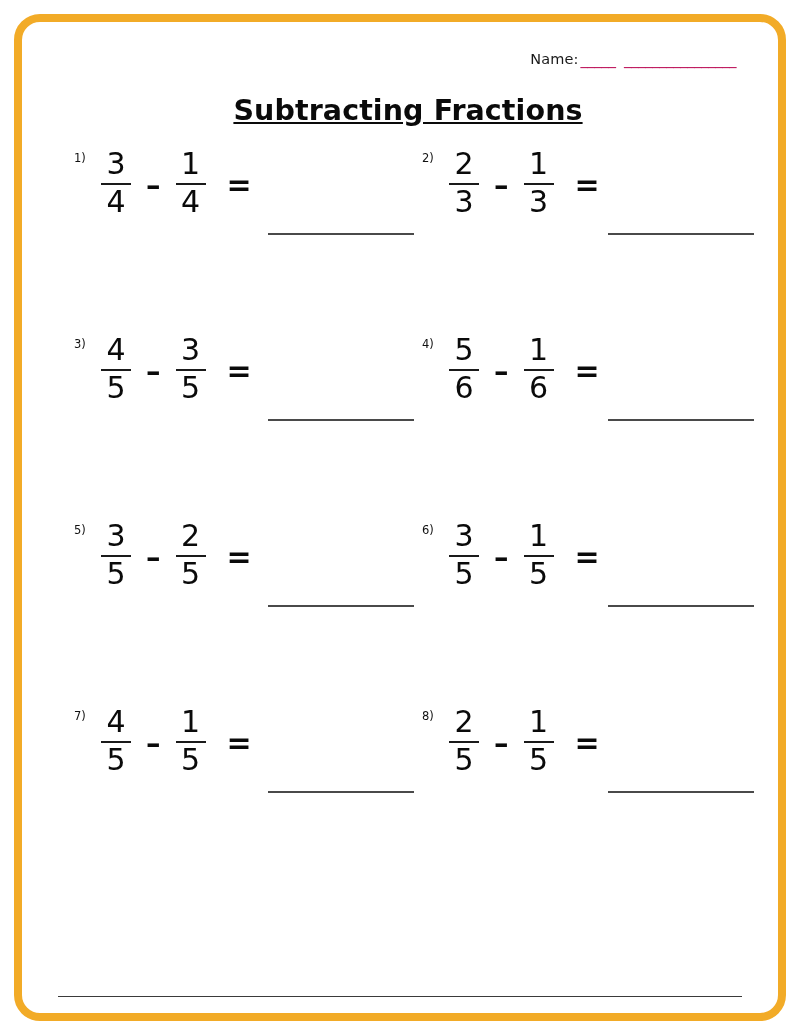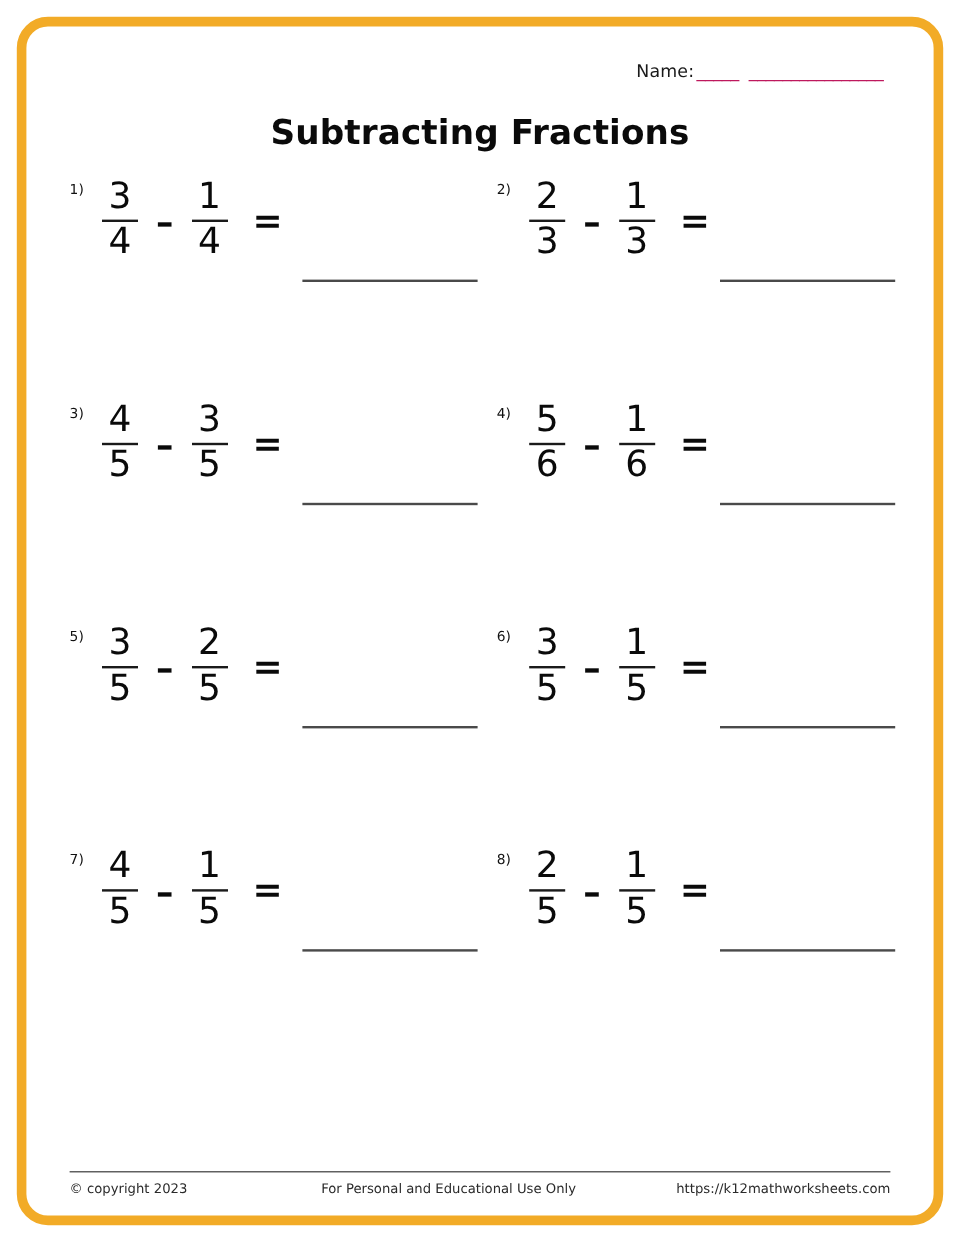"Name:" .content { padding: 28px 36px 0 36px -> 28px 36px 0 52px }
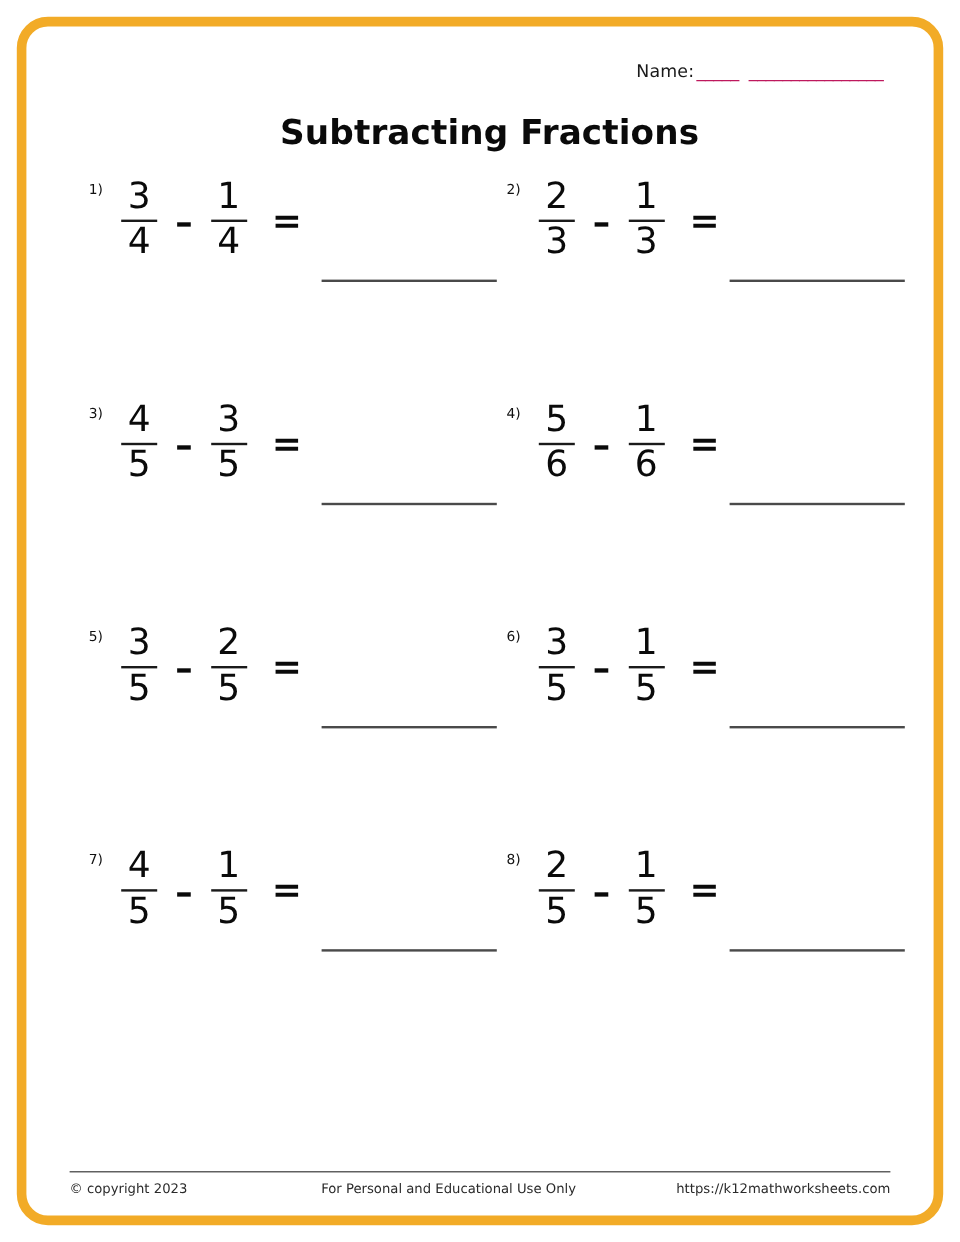"Subtracting Fractions" .title { text-decoration: none -> underline }
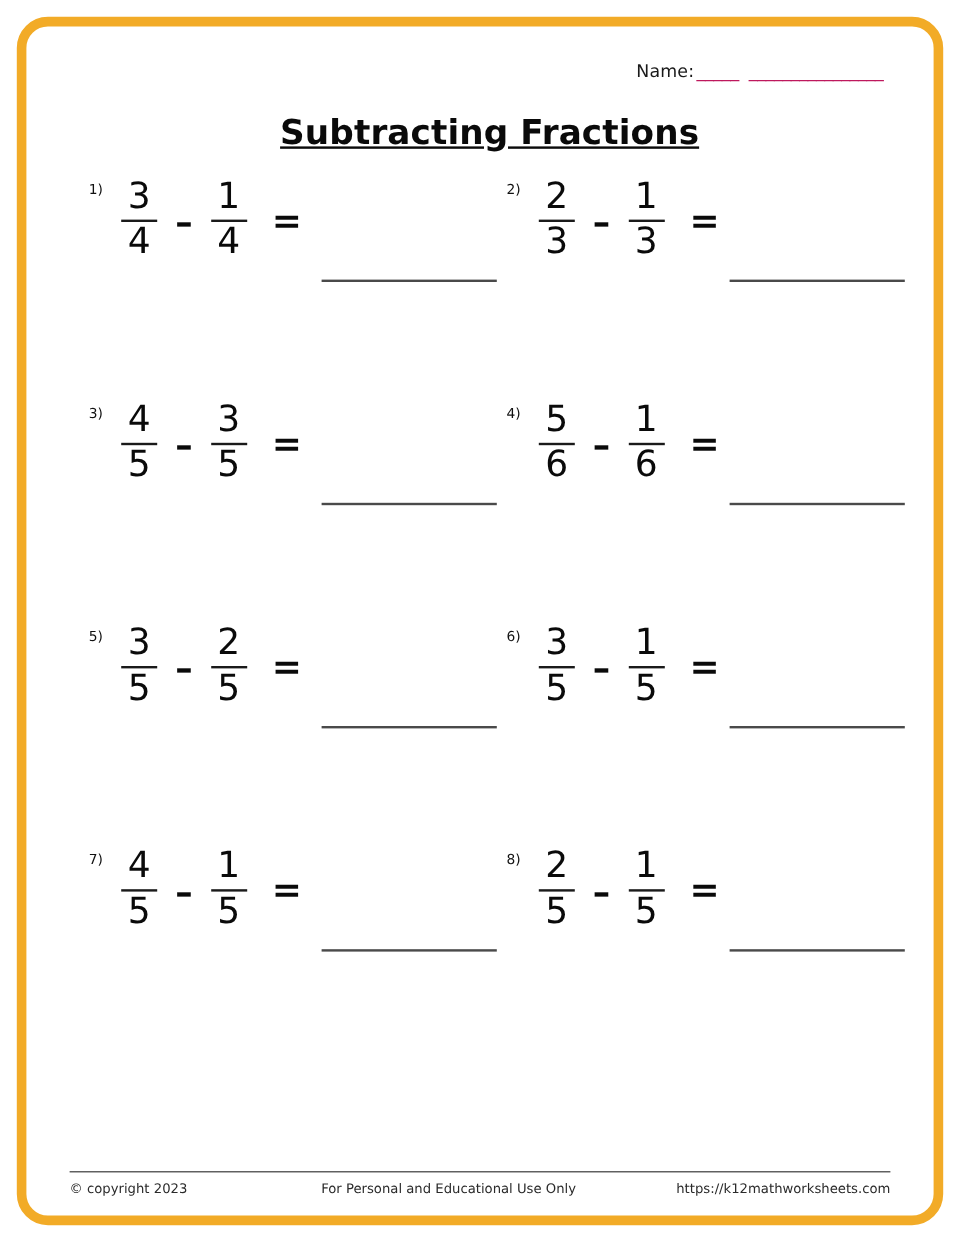"© copyright 2023" div.footer-text { html: <div> <span>© copyright 2023</span> <span>For Personal and Educational Use Only</span> <span>https://k12mathworksheets.com</span> </div> -> none }
